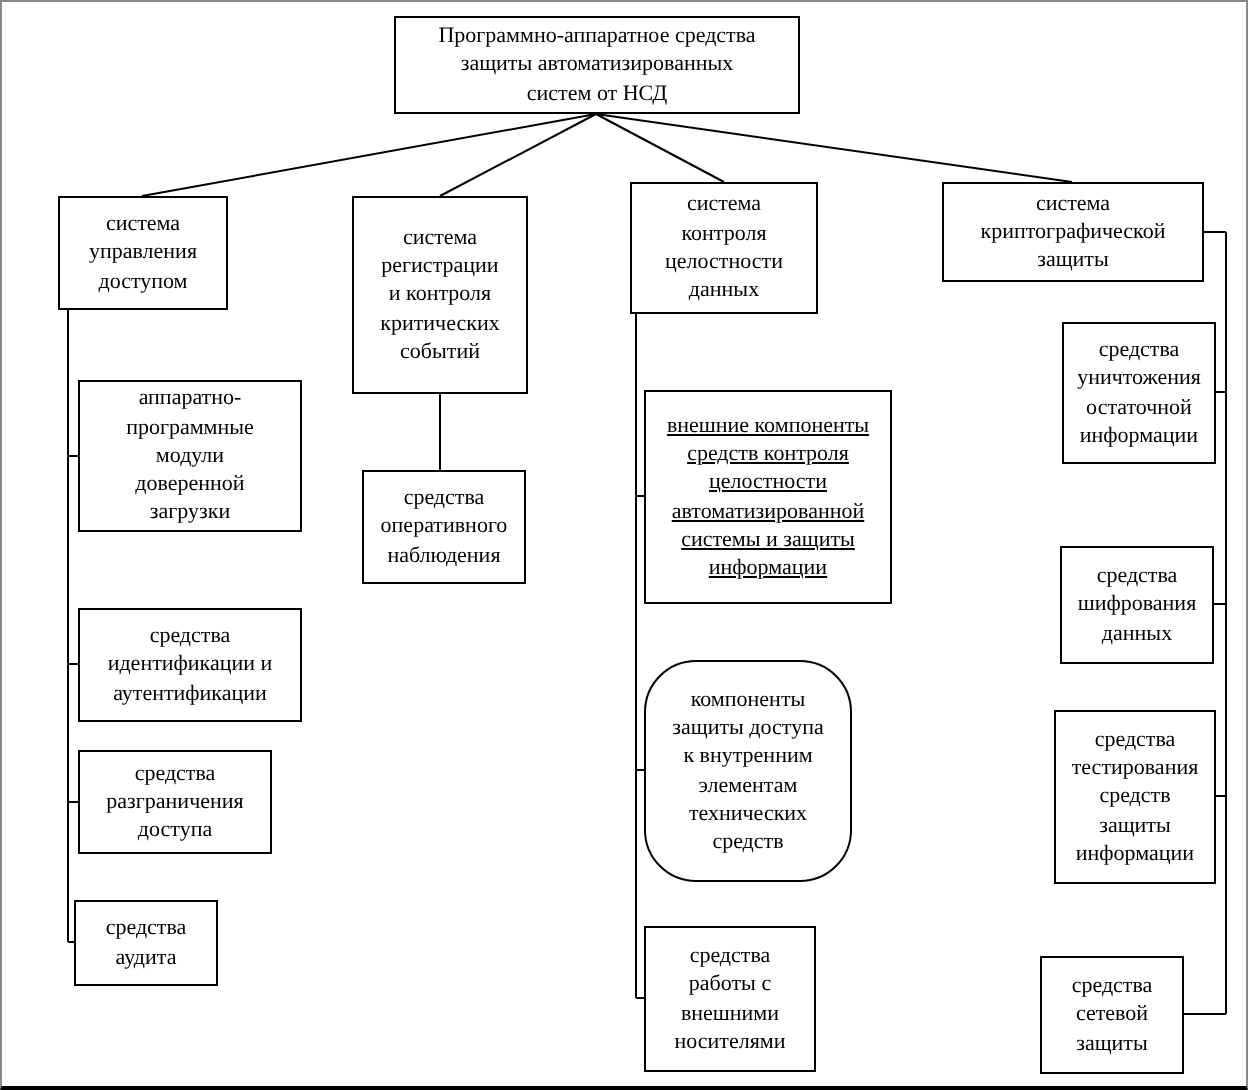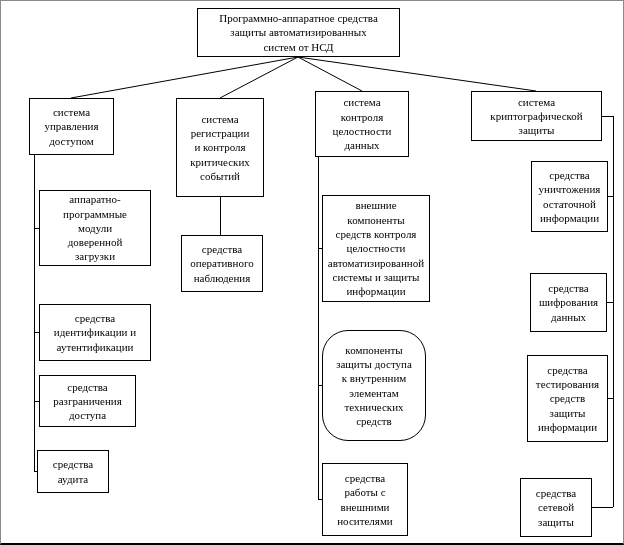"внешние компоненты" div.node { text-decoration: none -> underline; width: 108px -> 124px }
